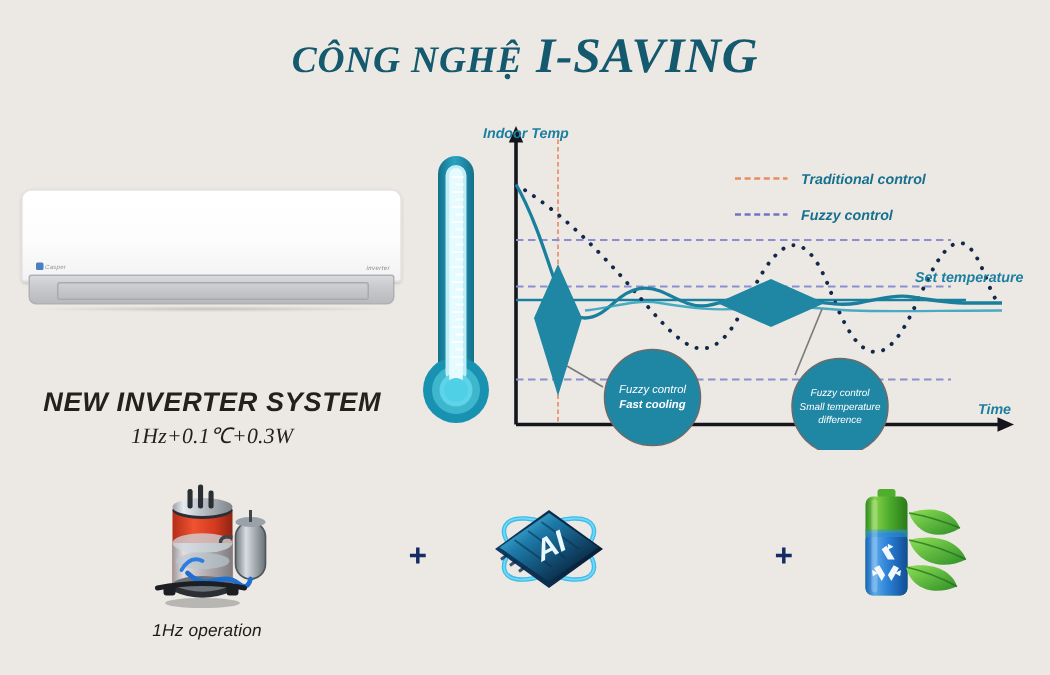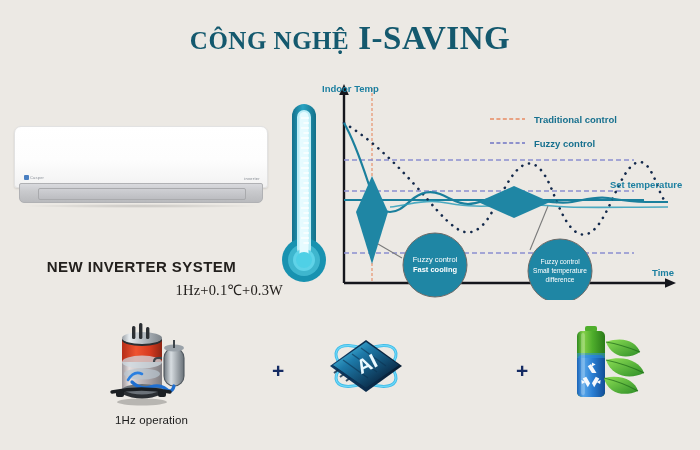"CÔNG NGHỆ I-SAVING" #page { font-style: none -> italic }
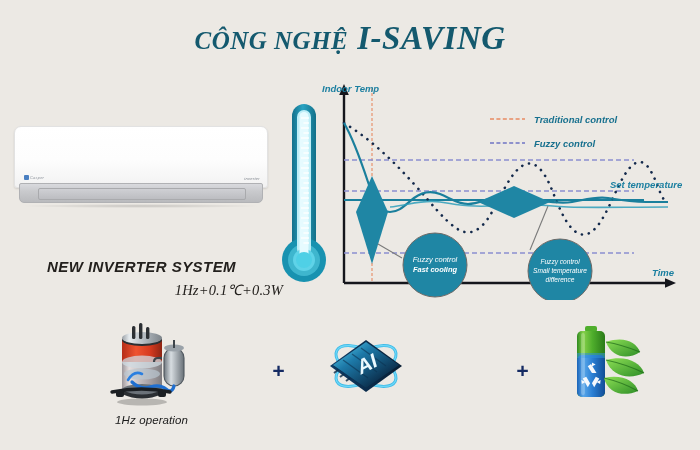"NEW INVERTER SYSTEM" #inverter-title { font-size: 15px -> 18px }
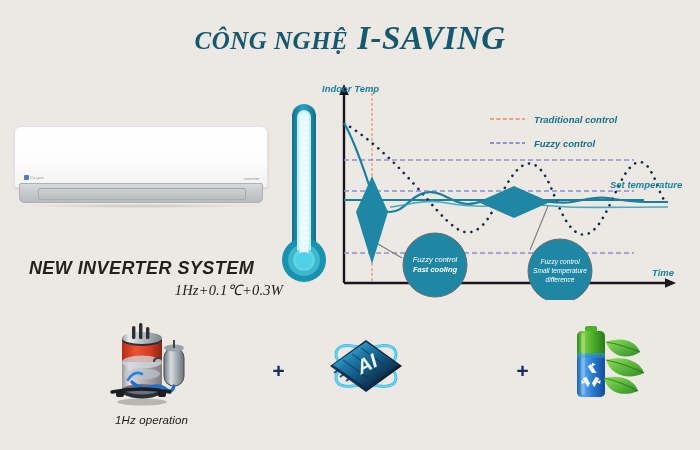"1Hz+0.1℃+0.3W" #inverter-sub { text-align: right -> center }
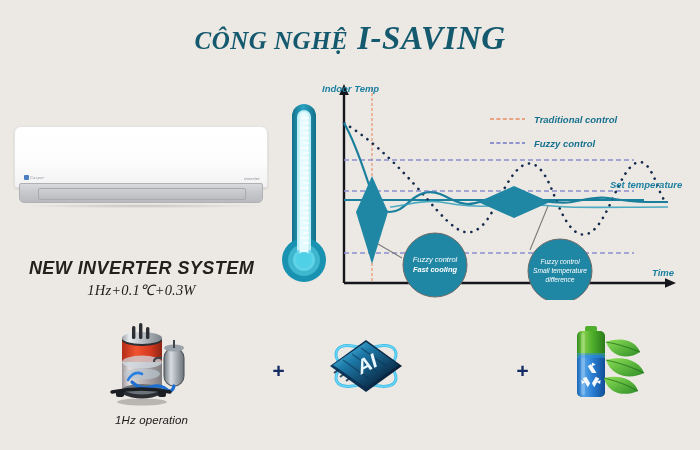"1Hz operation" #feat-1 { left: 58px -> 73px; text-align: right -> none }
